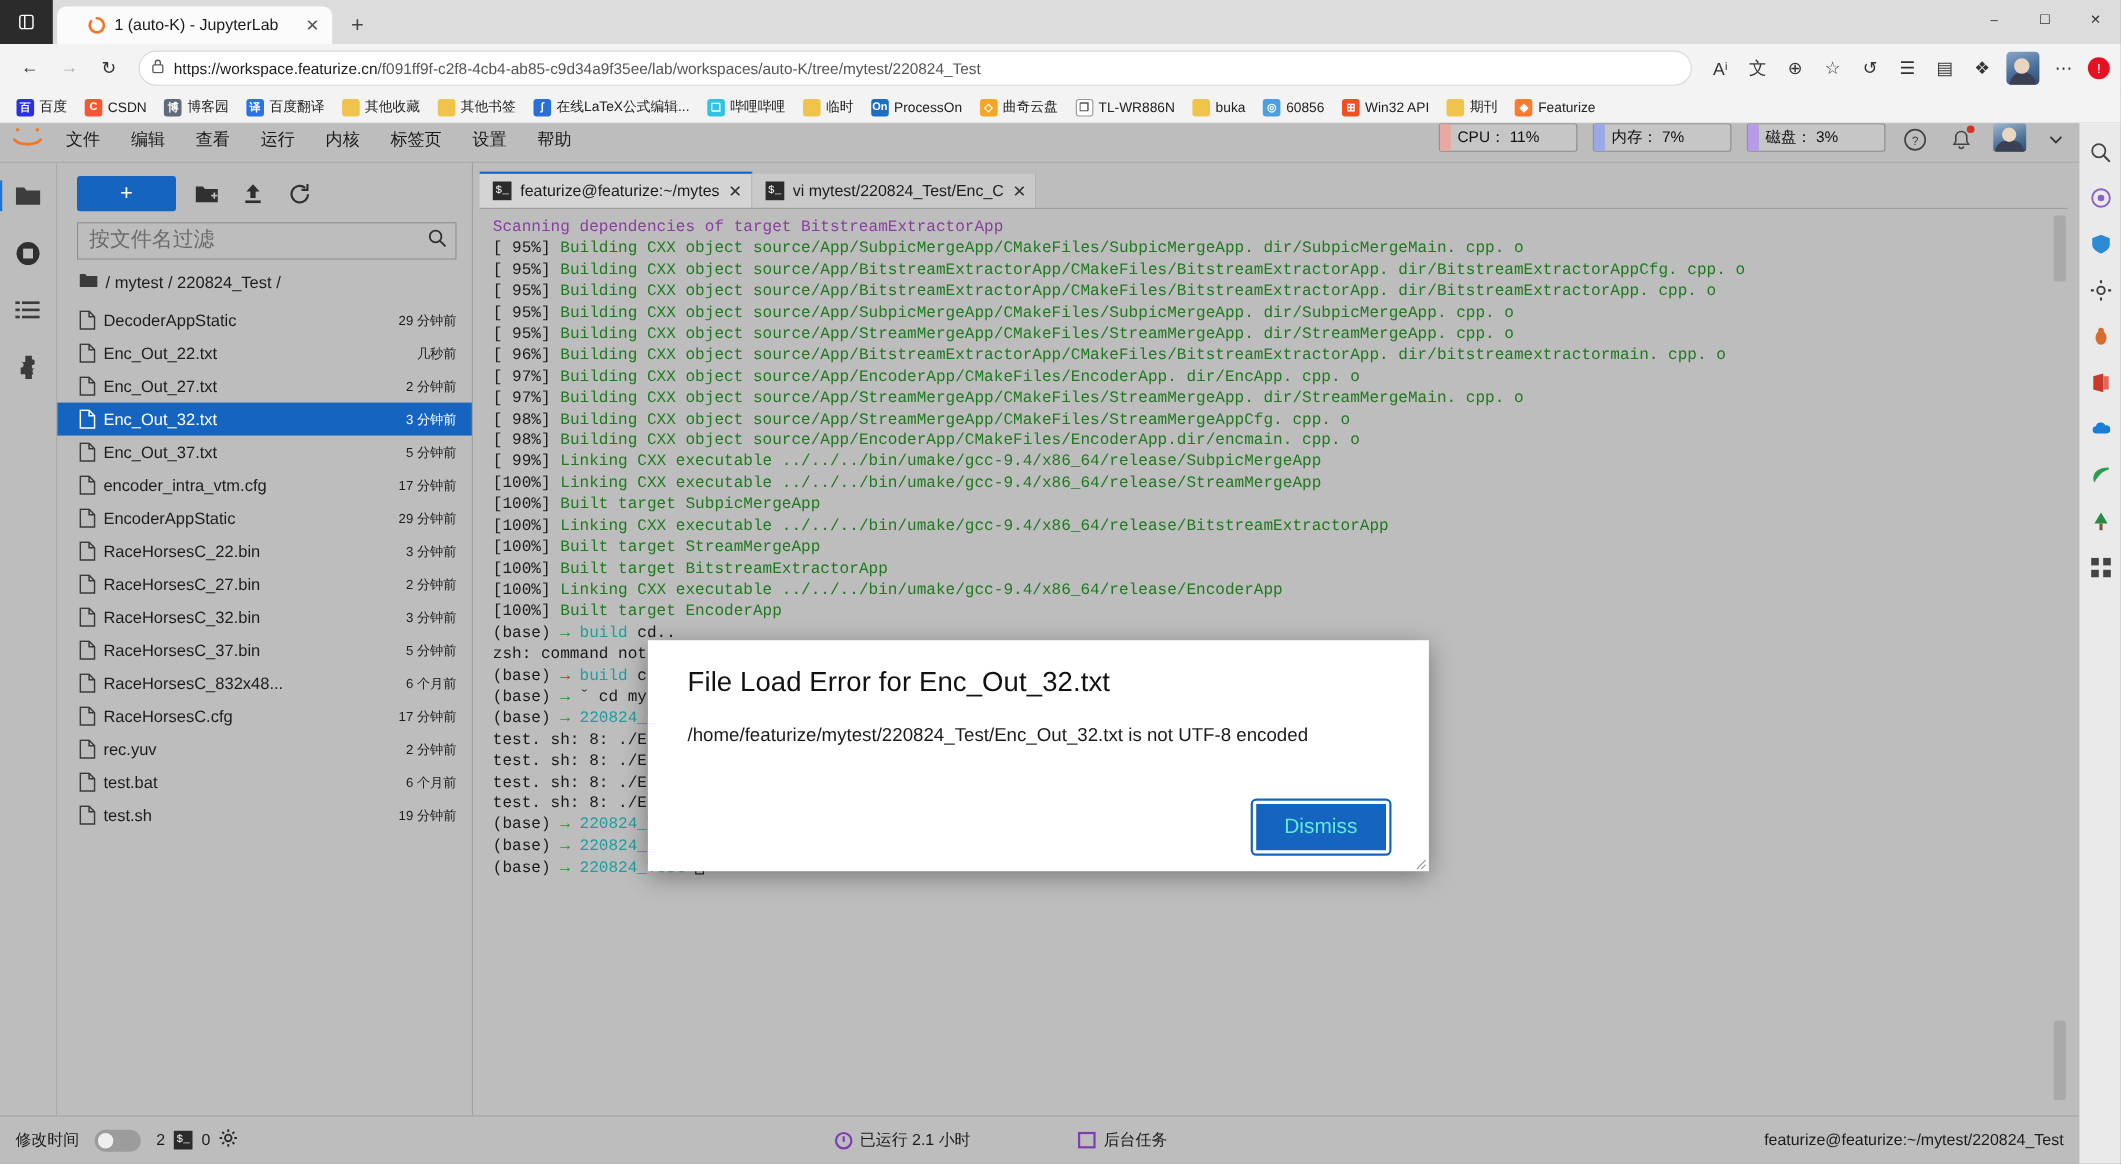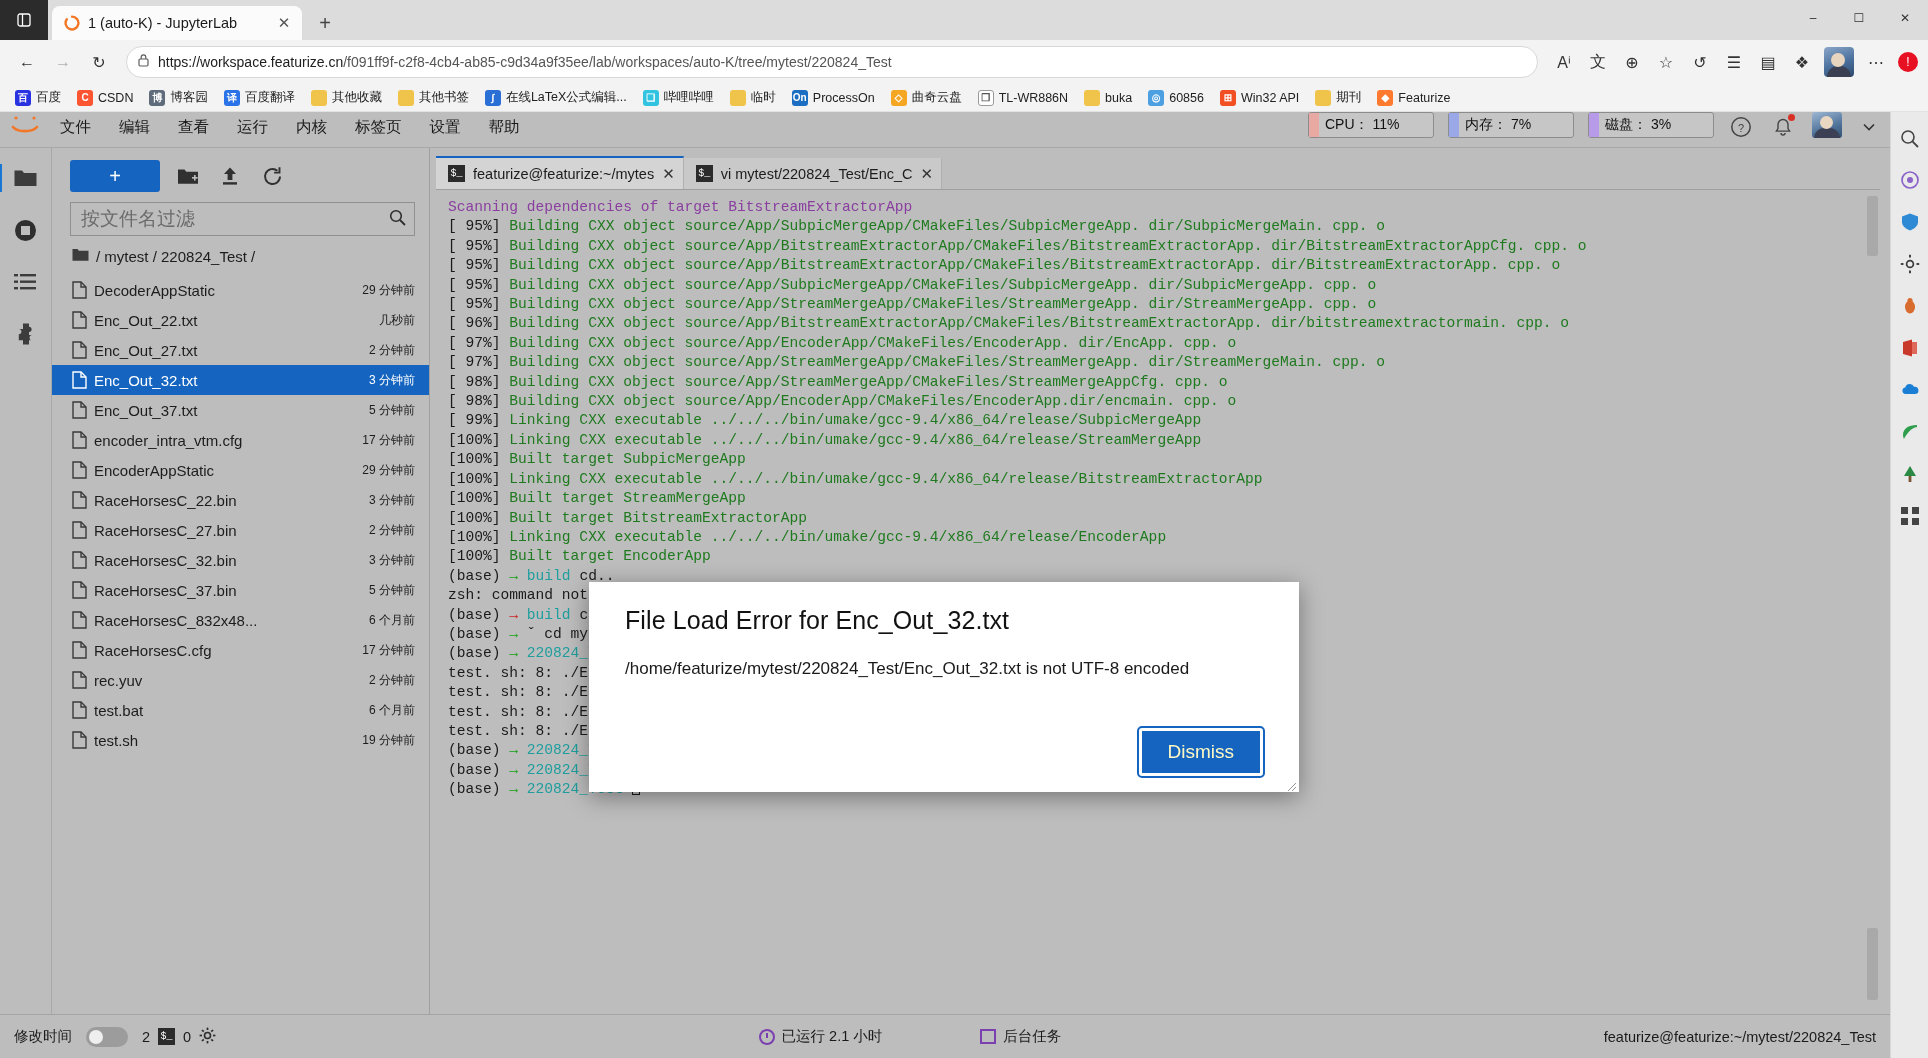"1 (auto-K) - JupyterLab" .tab { padding: 0 8px 0 12px -> 0 8px 0 28px }
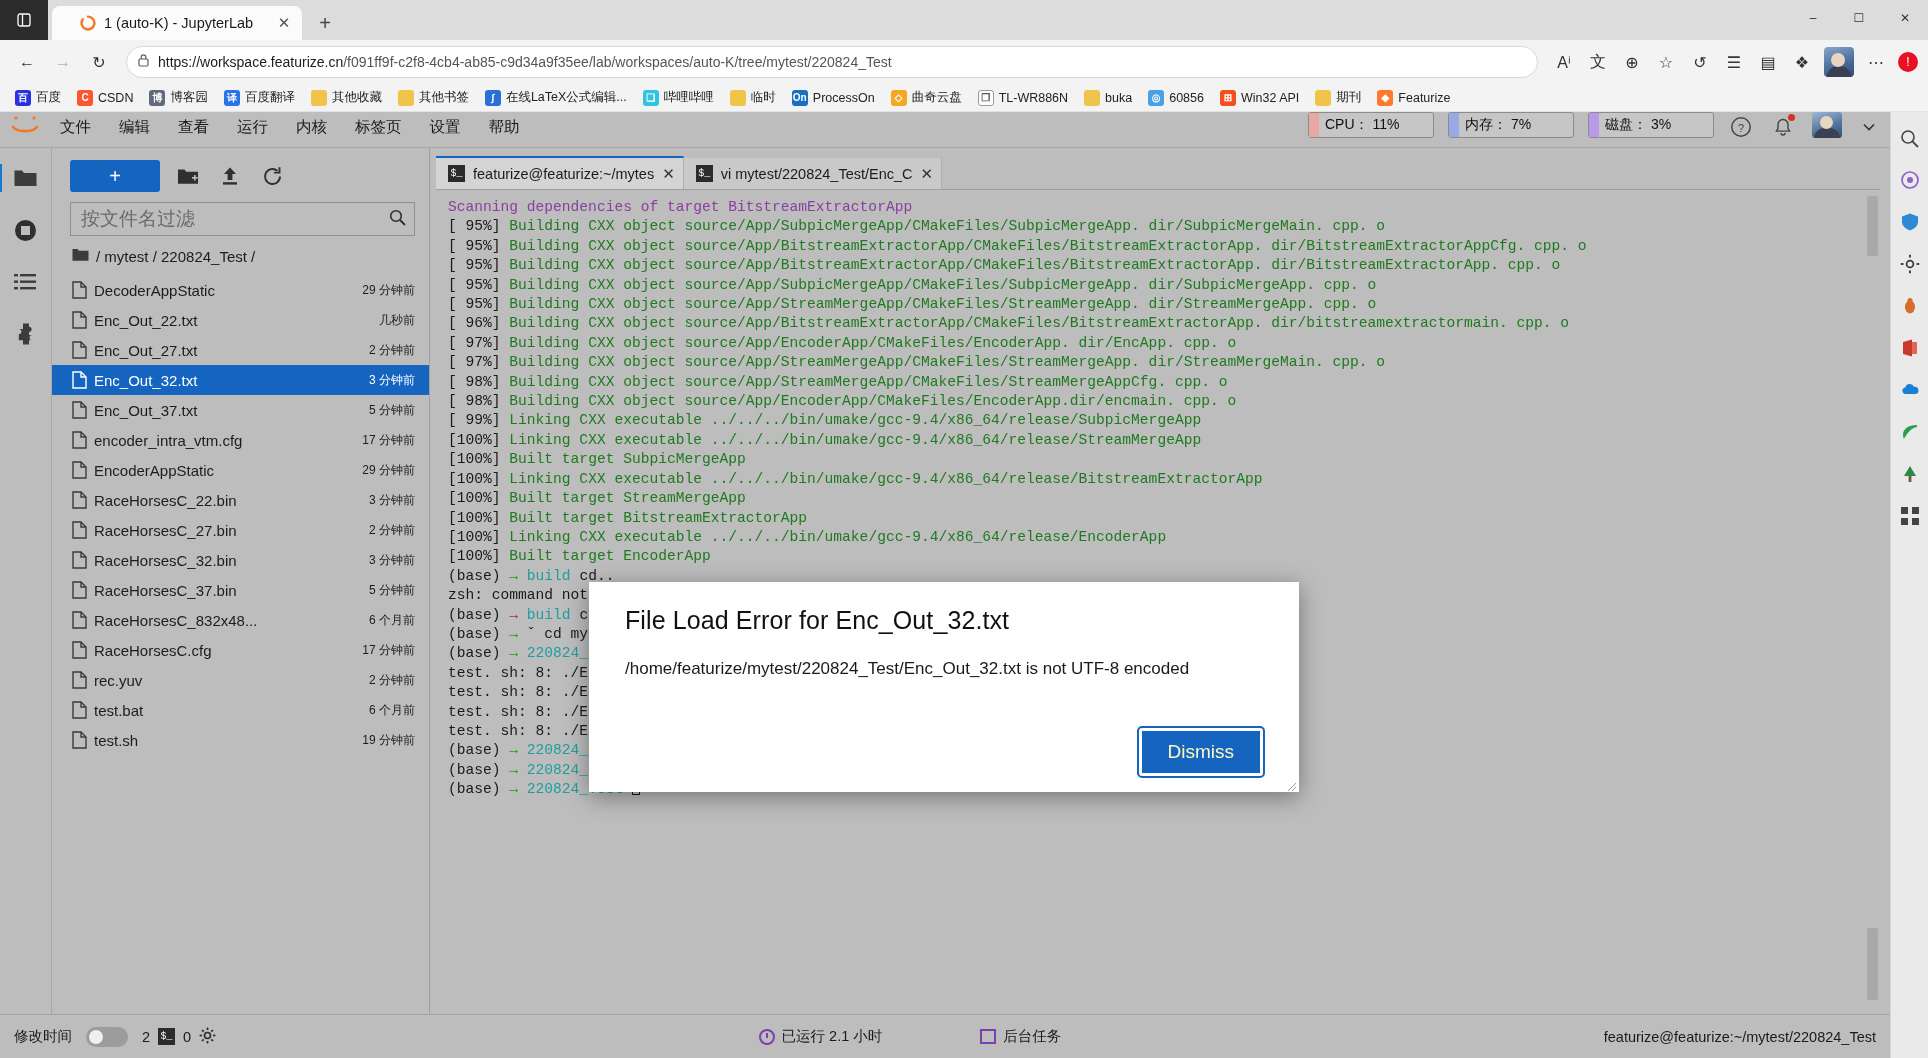"Dismiss" .btn-dismiss { color: #fef9c3 -> #5eead4 }
